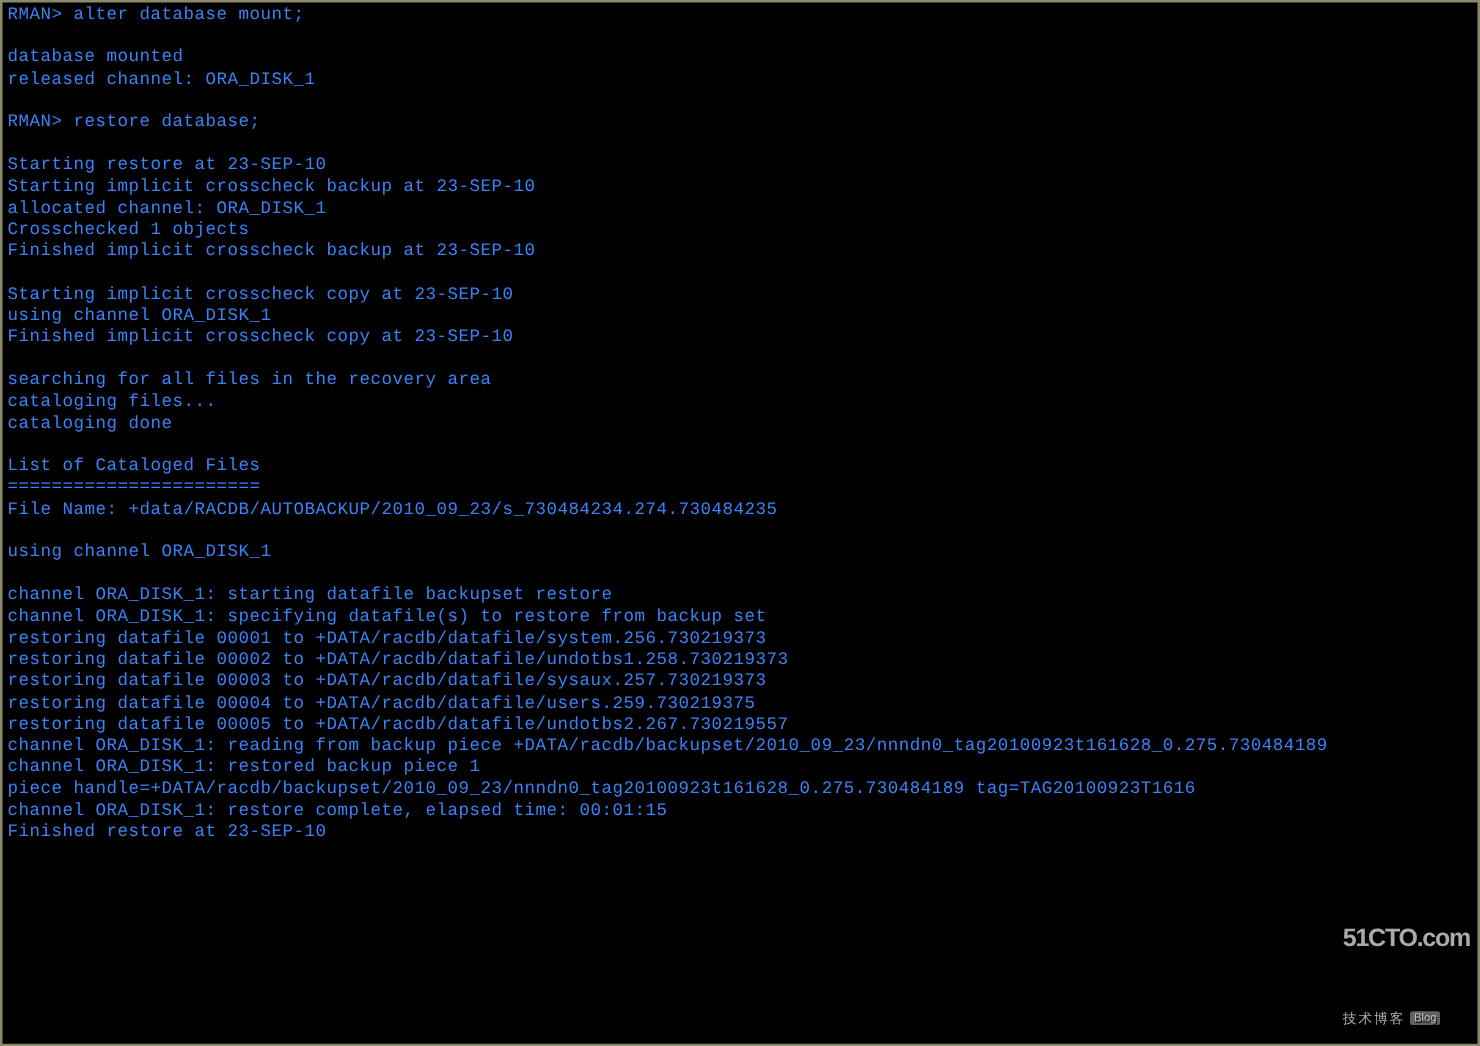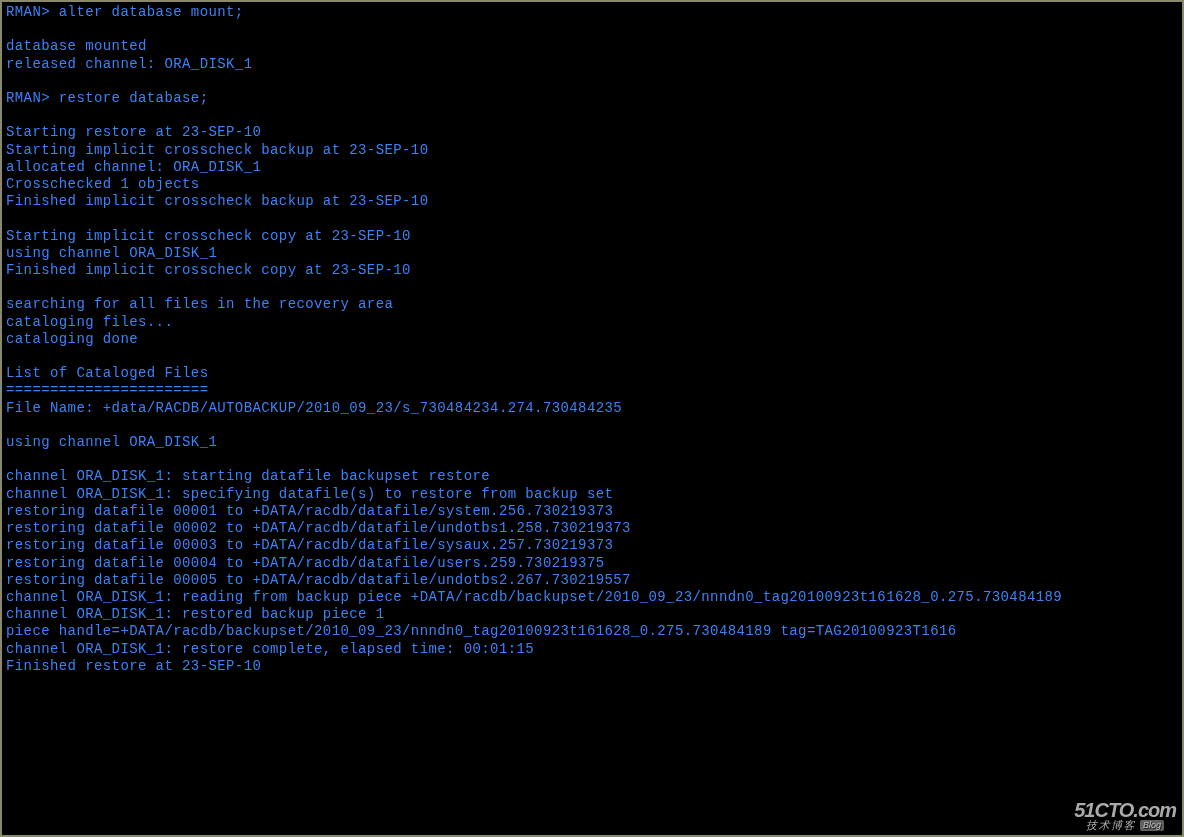"51CTO.com" .watermark { bottom: 4px -> 14px; font-style: italic -> none; text-align: center -> left }
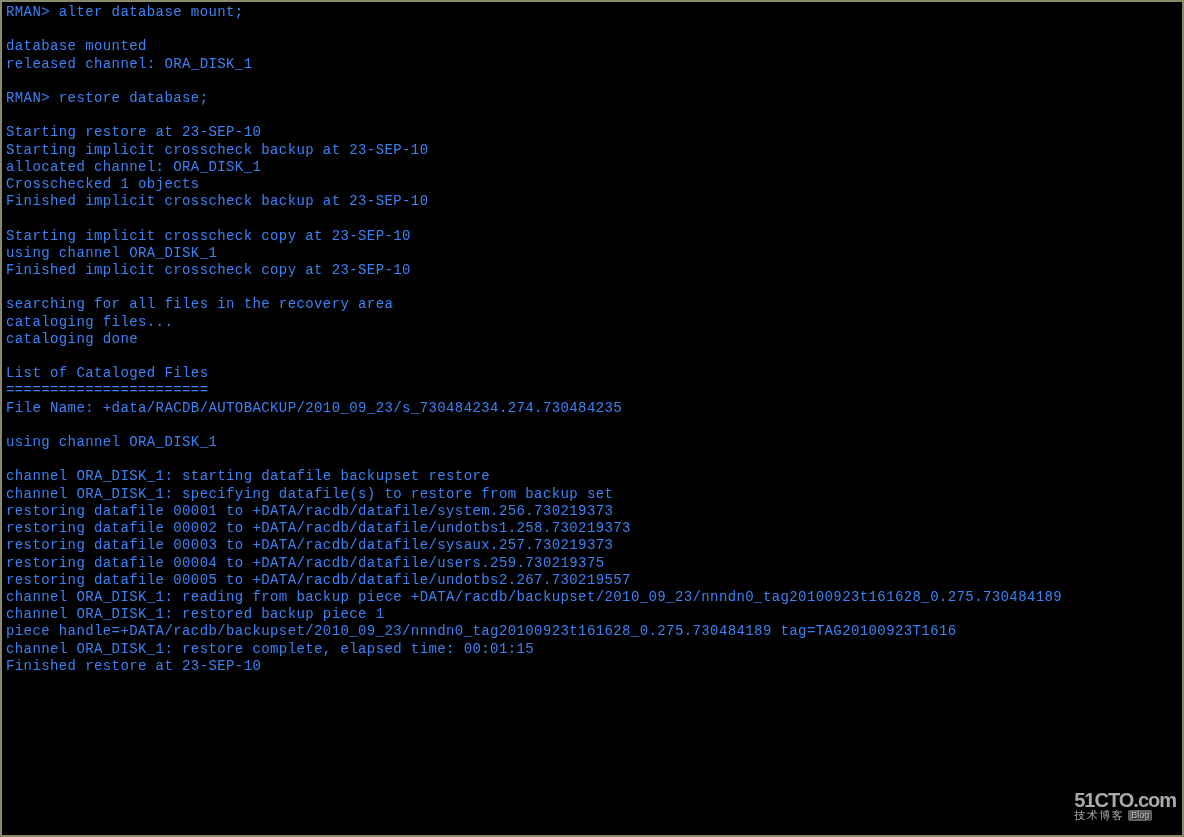"Blog" .watermark .wm-bot .tag { margin-top: none -> 48px }
